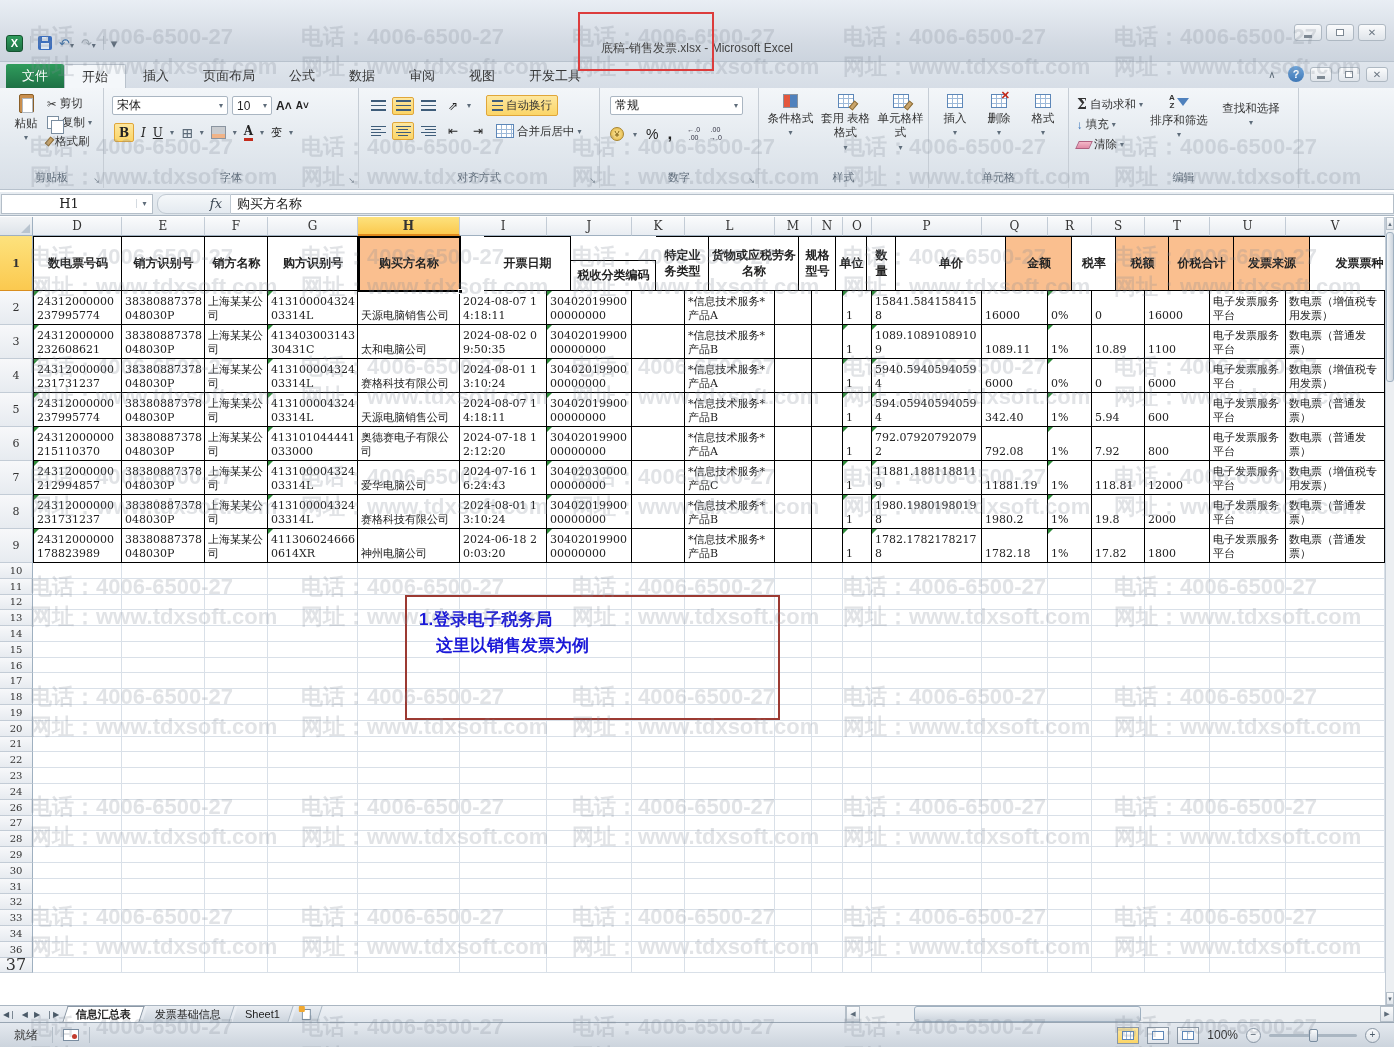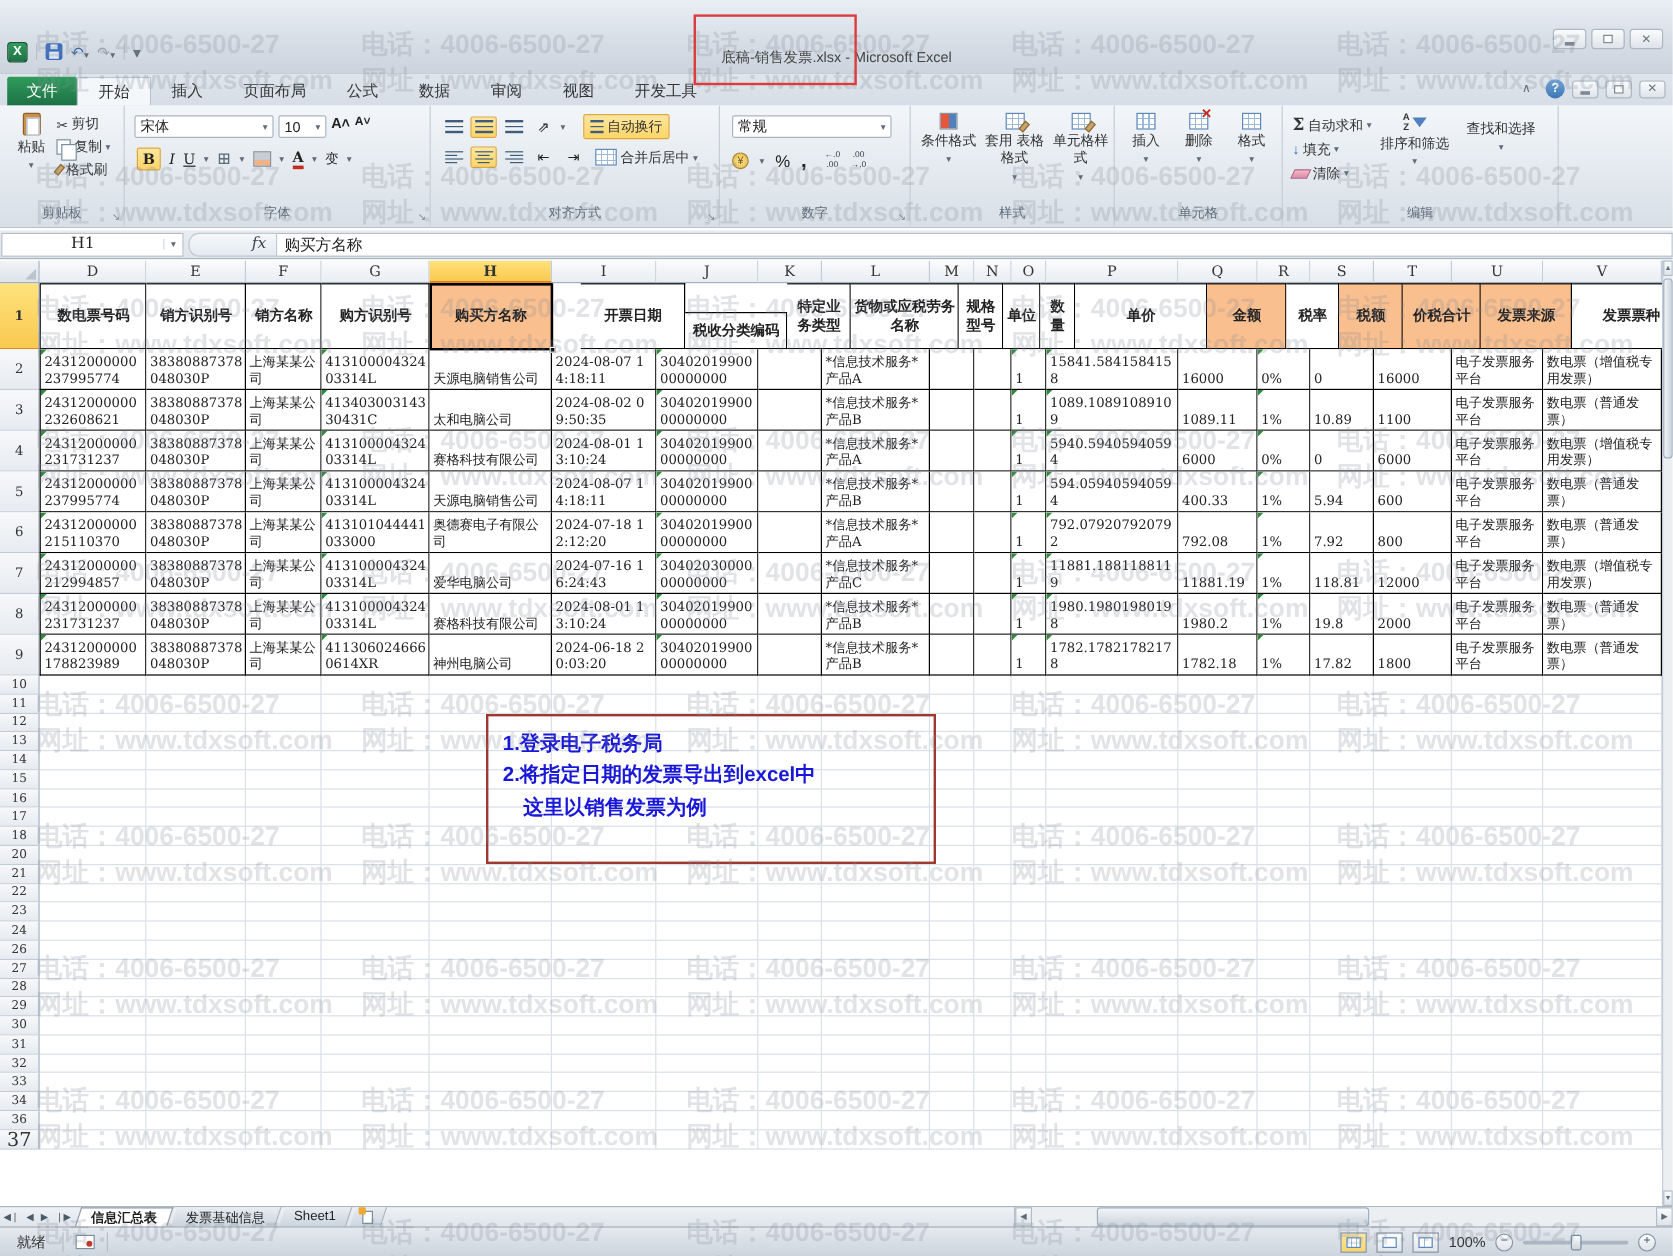"宋体" div { align-items: flex-start -> center }
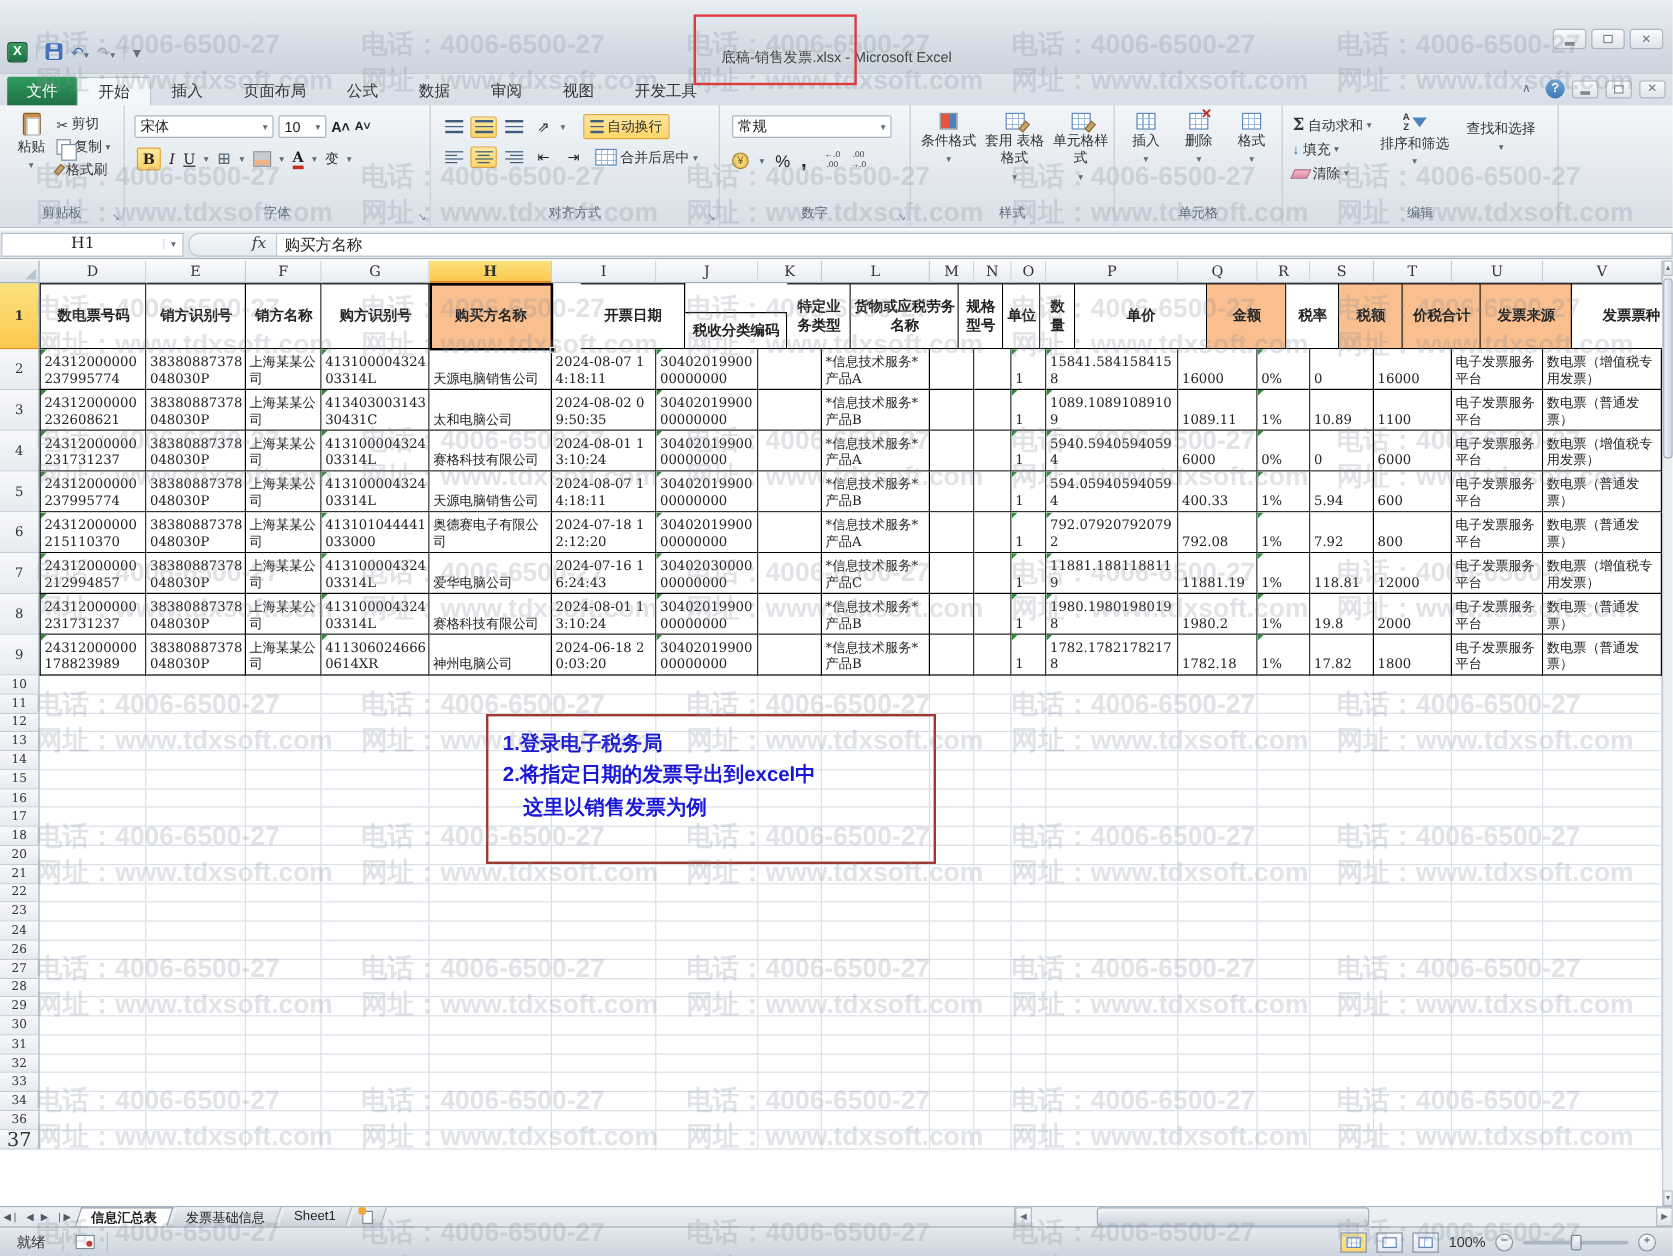"400.33" div.tcell { text: 400.33 -> 342.40 }
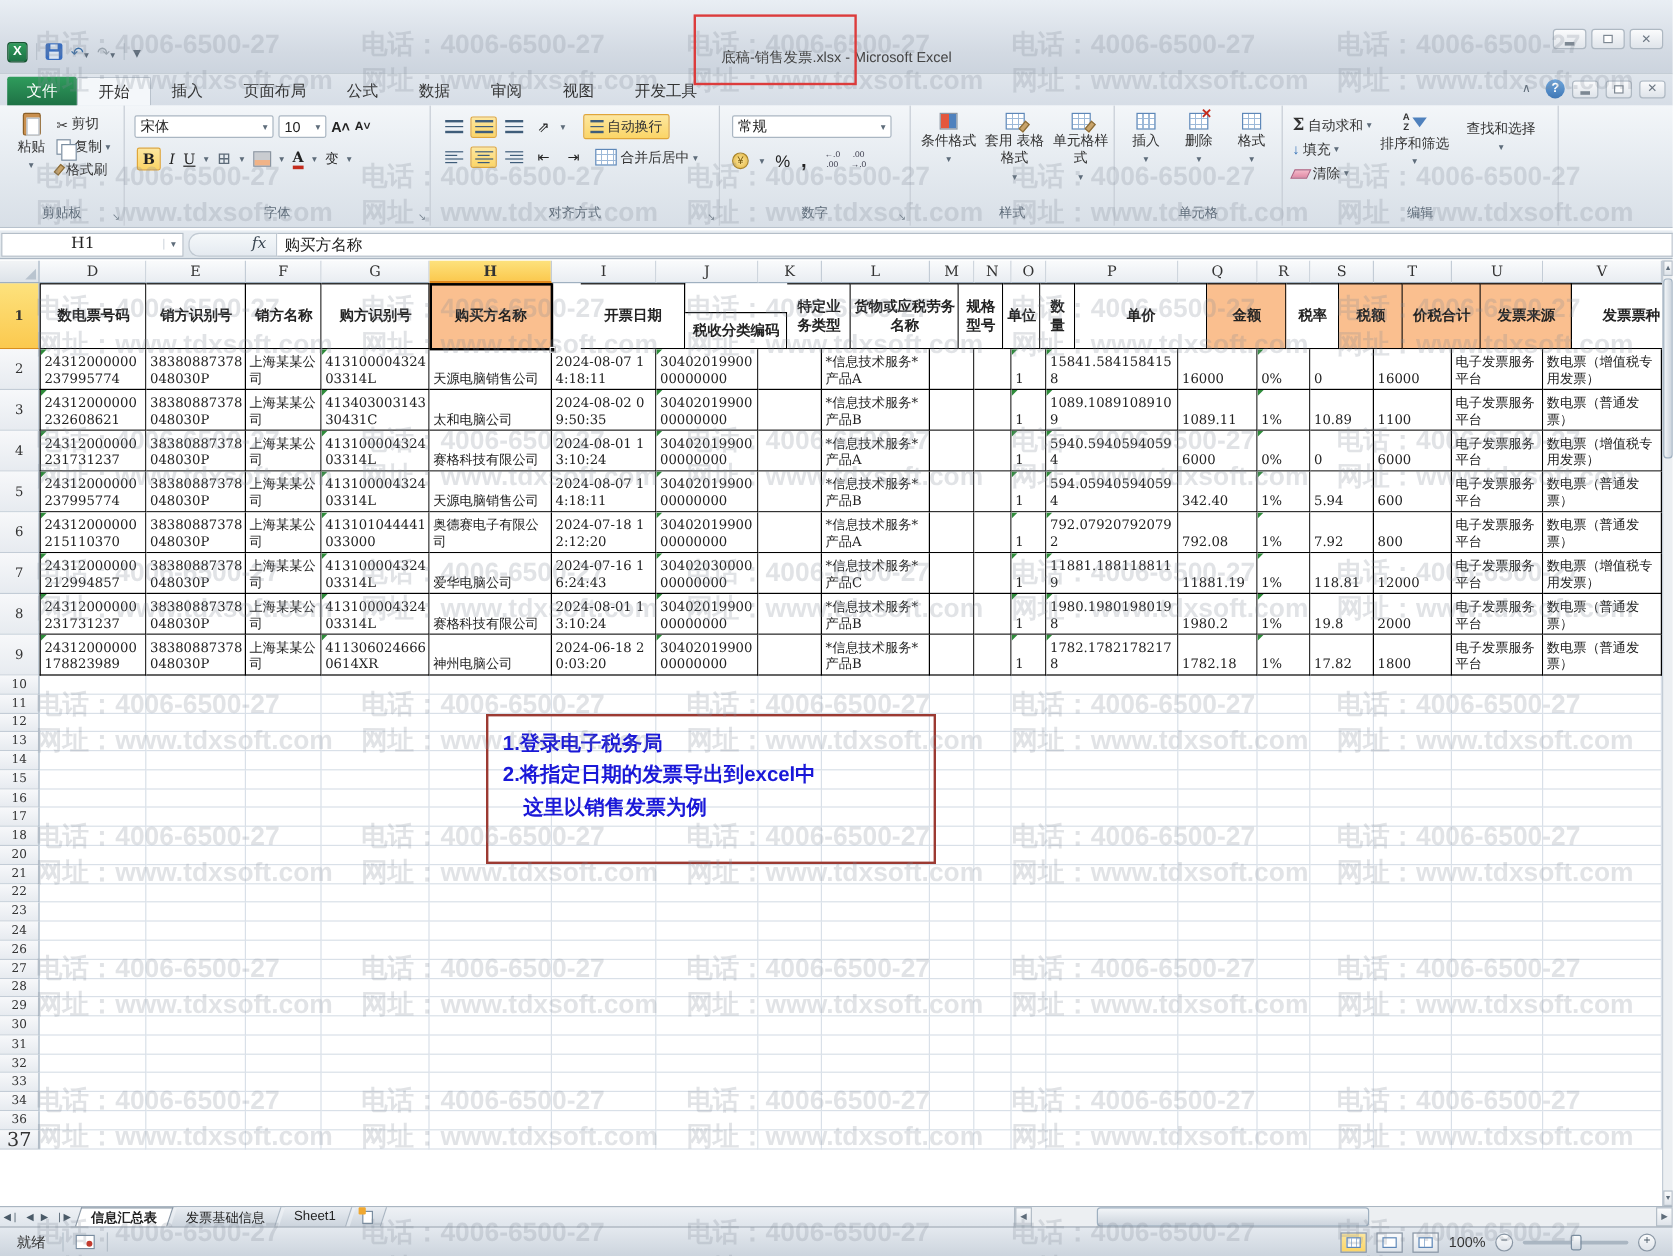"2.将指定日期的发票导出到excel中" div { html: <div>2.将指定日期的发票导出到excel中</div> -> none }
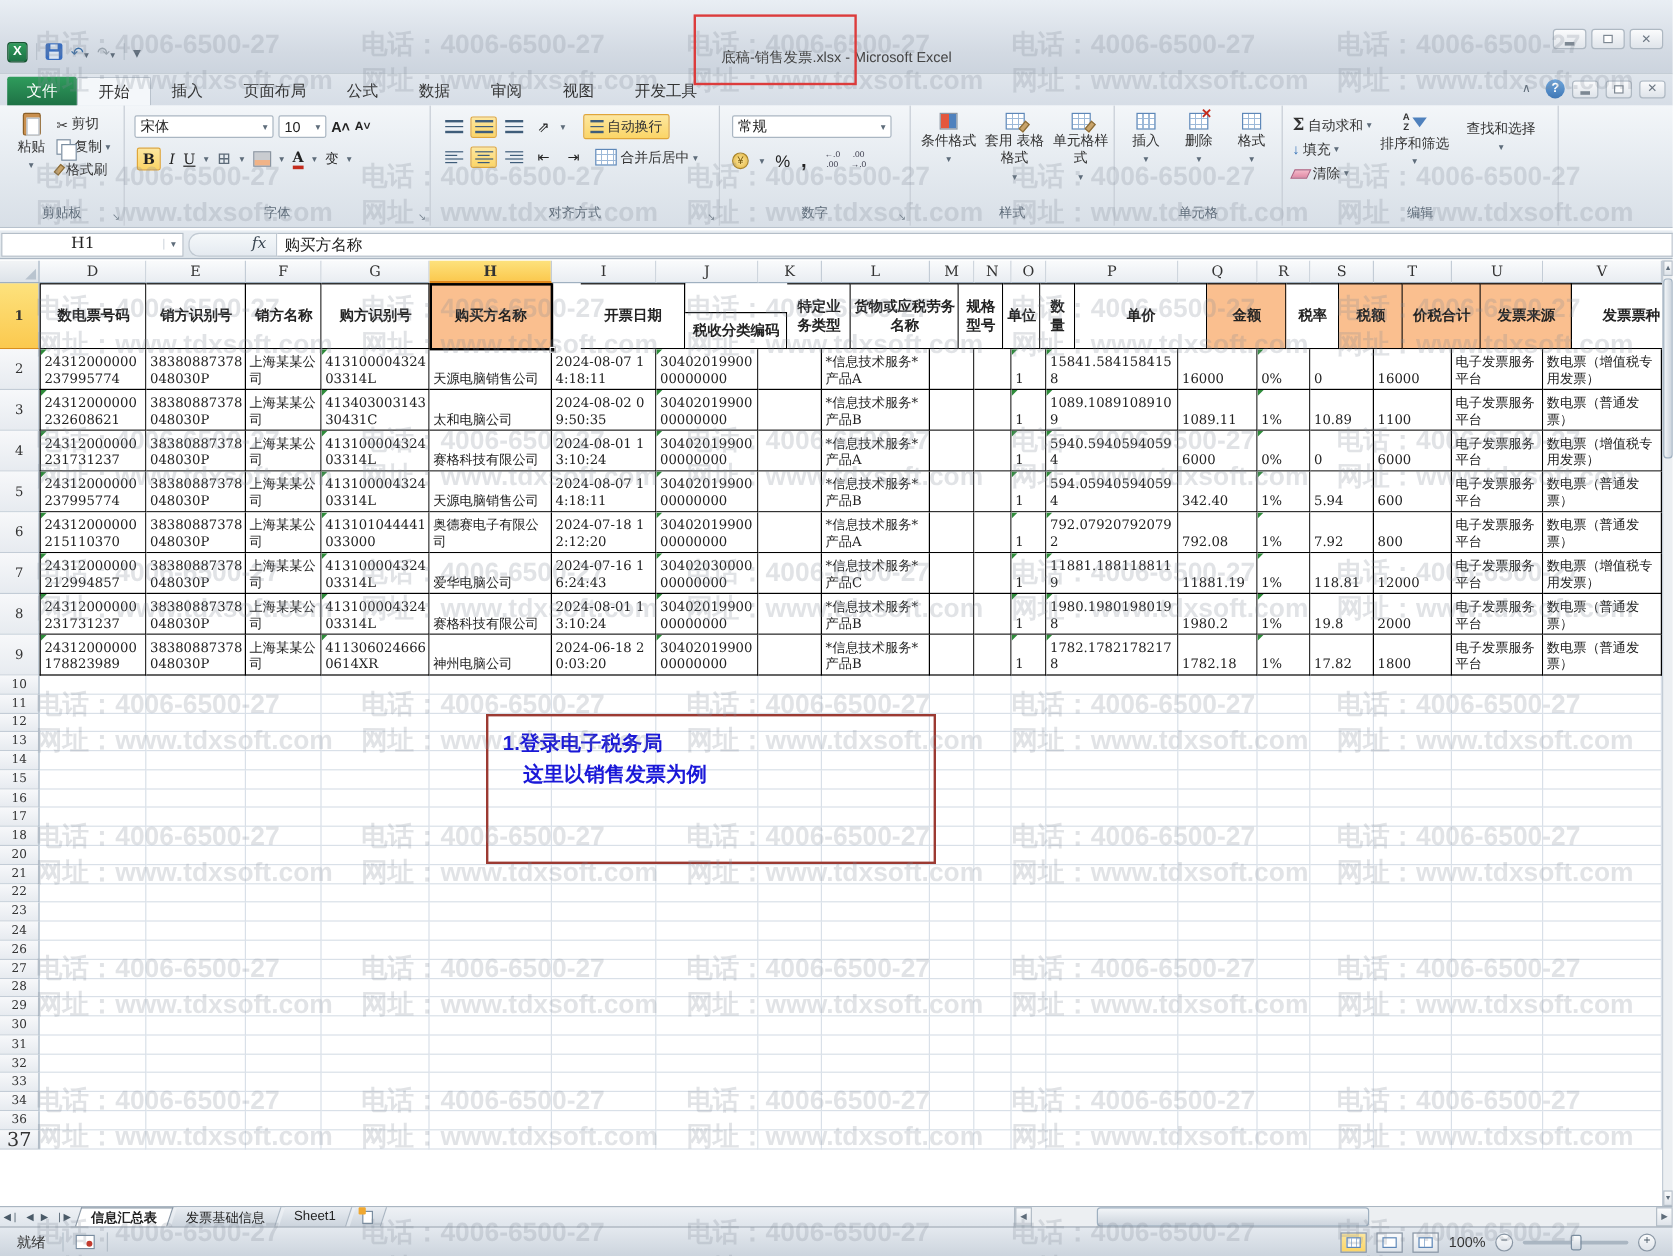"19" div.grow { html: none -> <div> <div>19</div> <div></div> <div></div> <div></div> <div></div> <div></div> <div></div> <div></div> <div></div> <div></div> <div></div> <div></div> <div></div> <div></div> <div></div> <div></div> <div></div> <div></div> <div></div> <div></div> </div> }
